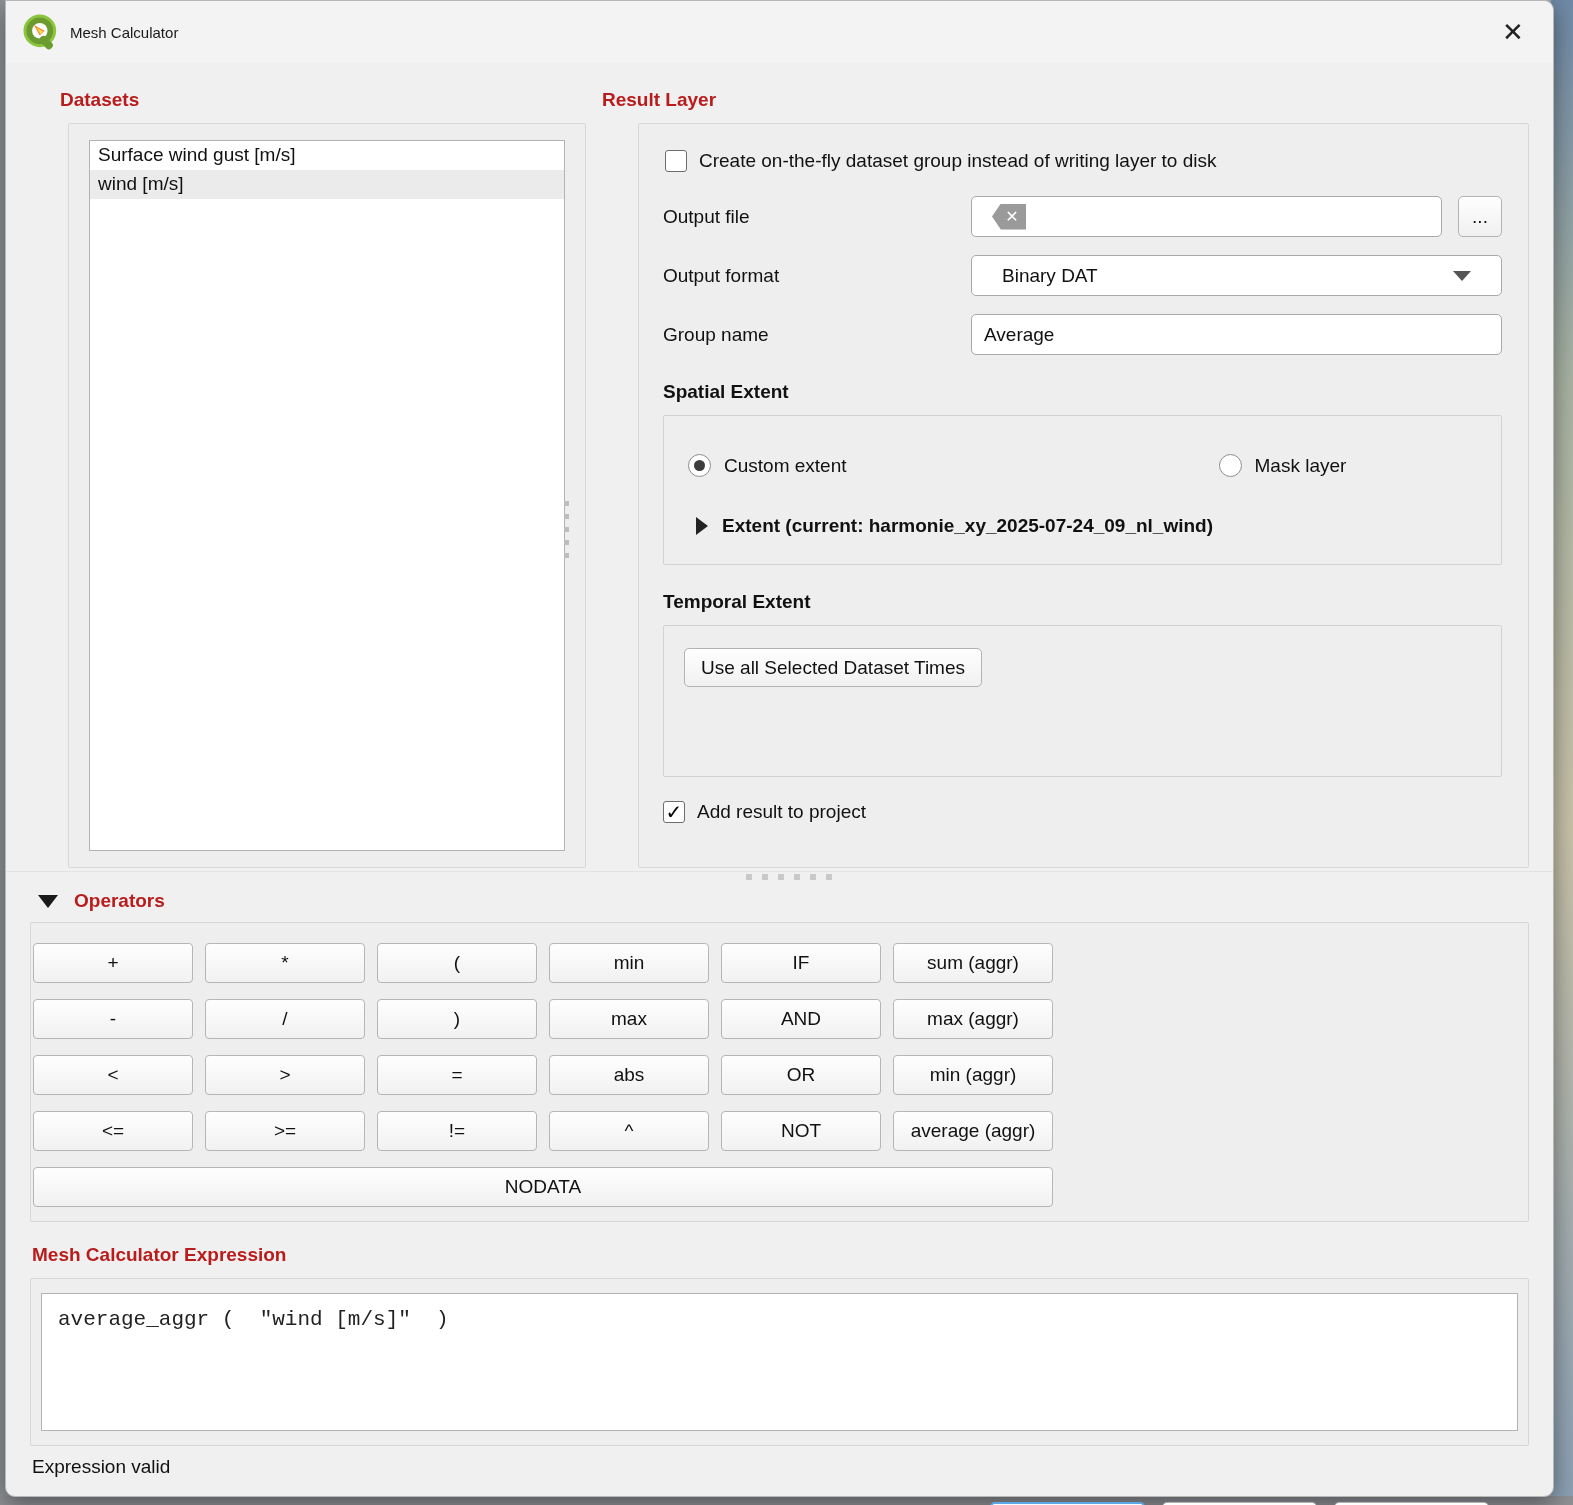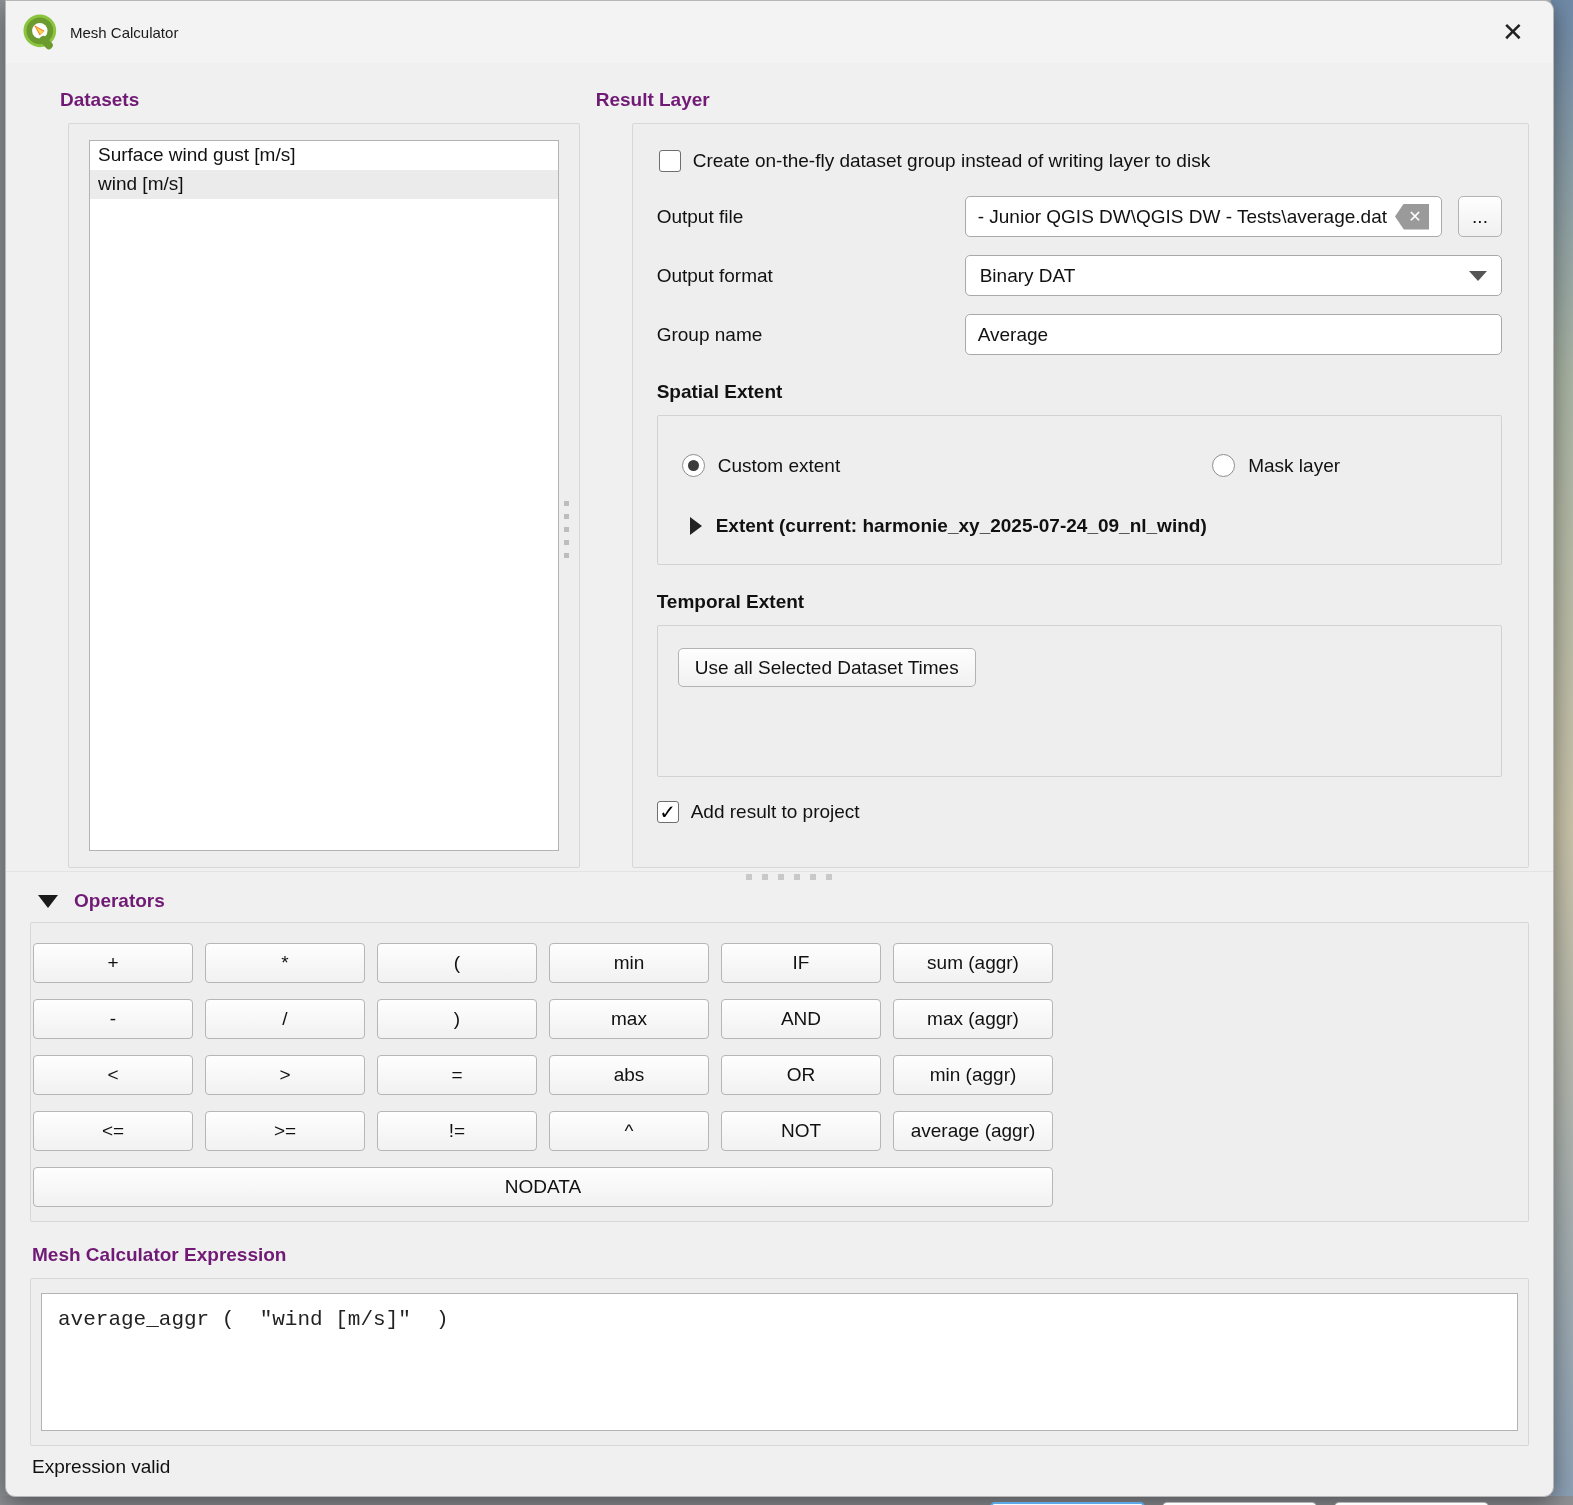"Datasets" .section-label { color: #701a75 -> #b91c1c }
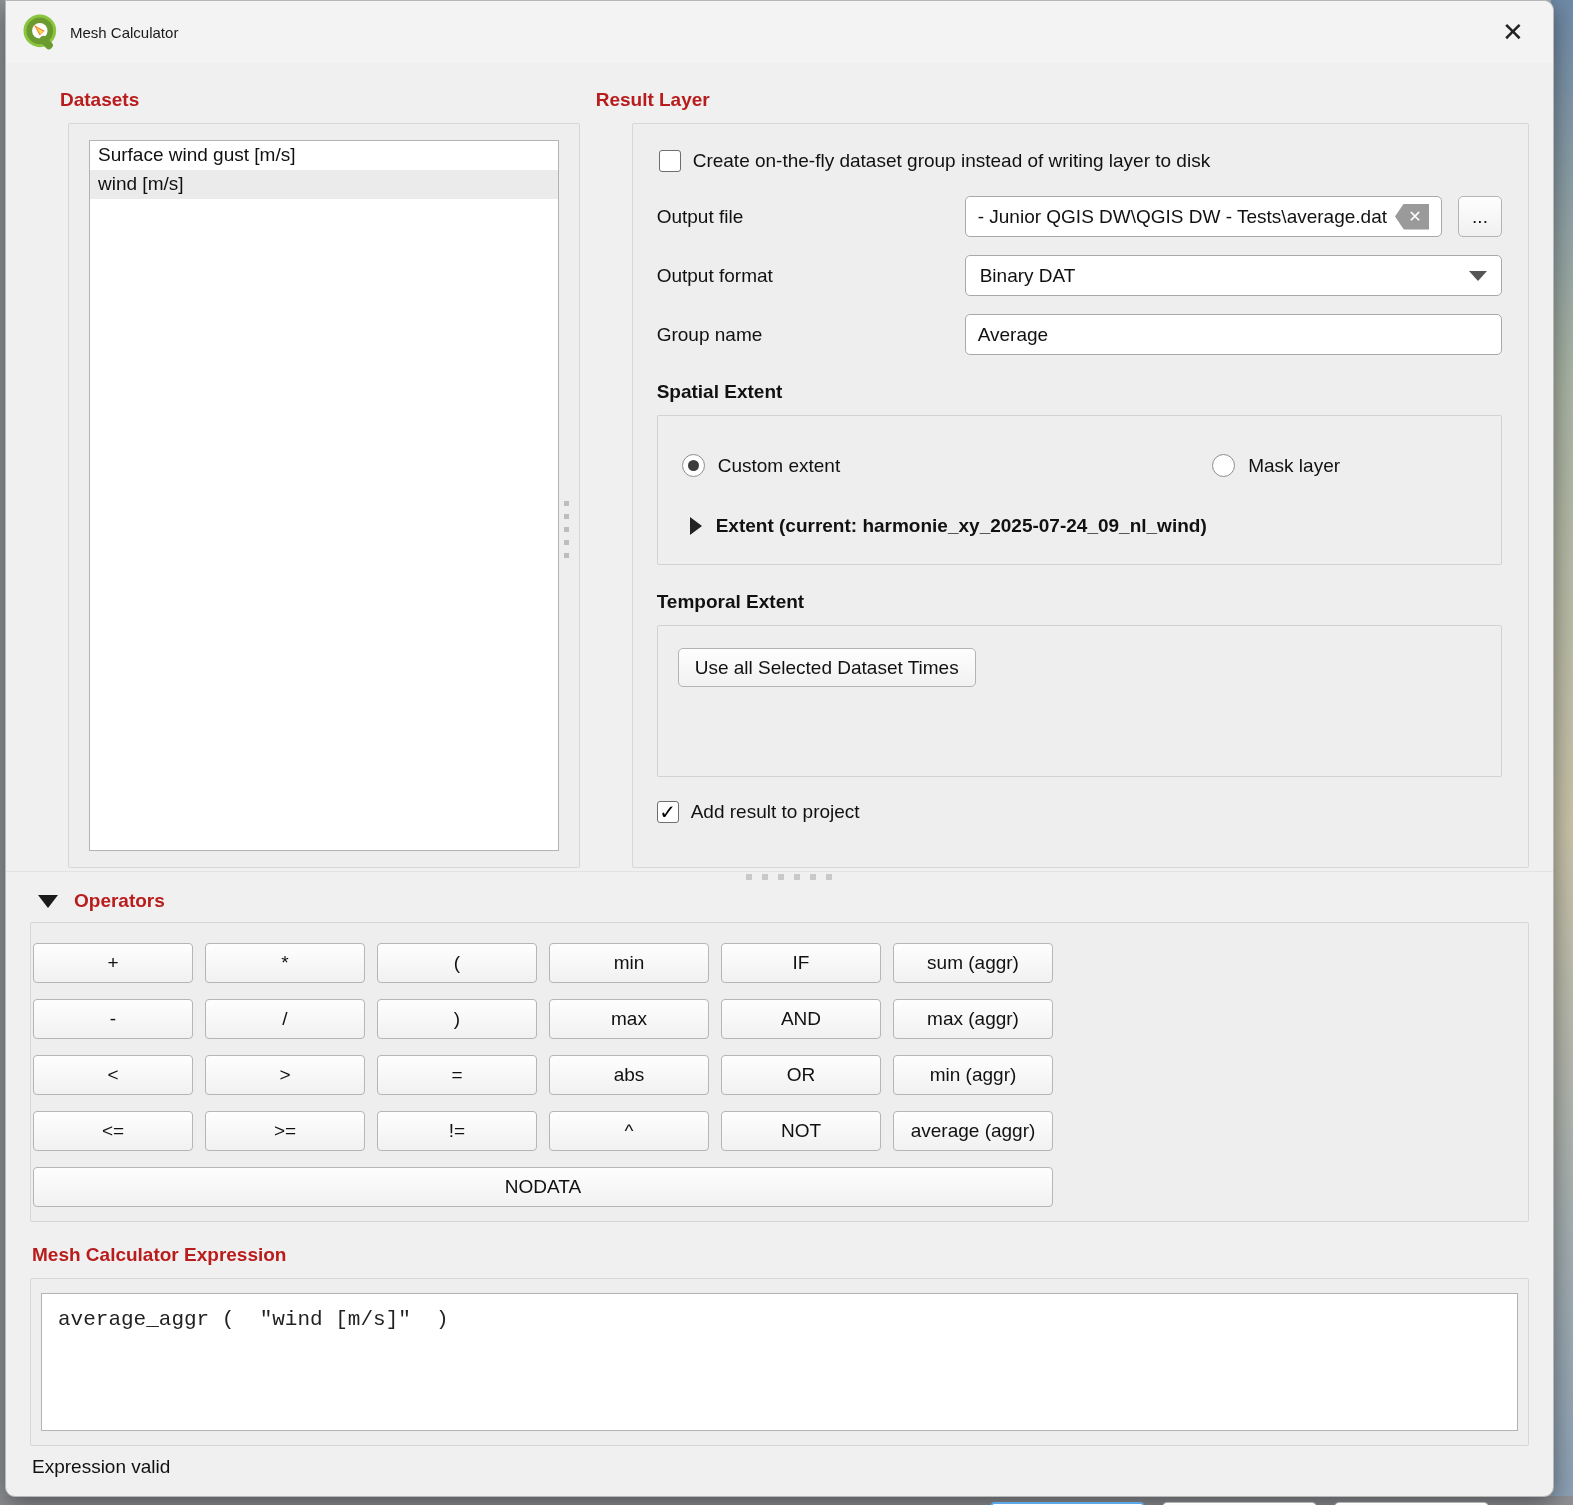"- Junior QGIS DW\QGIS DW" span.outfile-text { html: <span>- Junior QGIS DW\QGIS DW - Tests\average.dat</span> -> none }
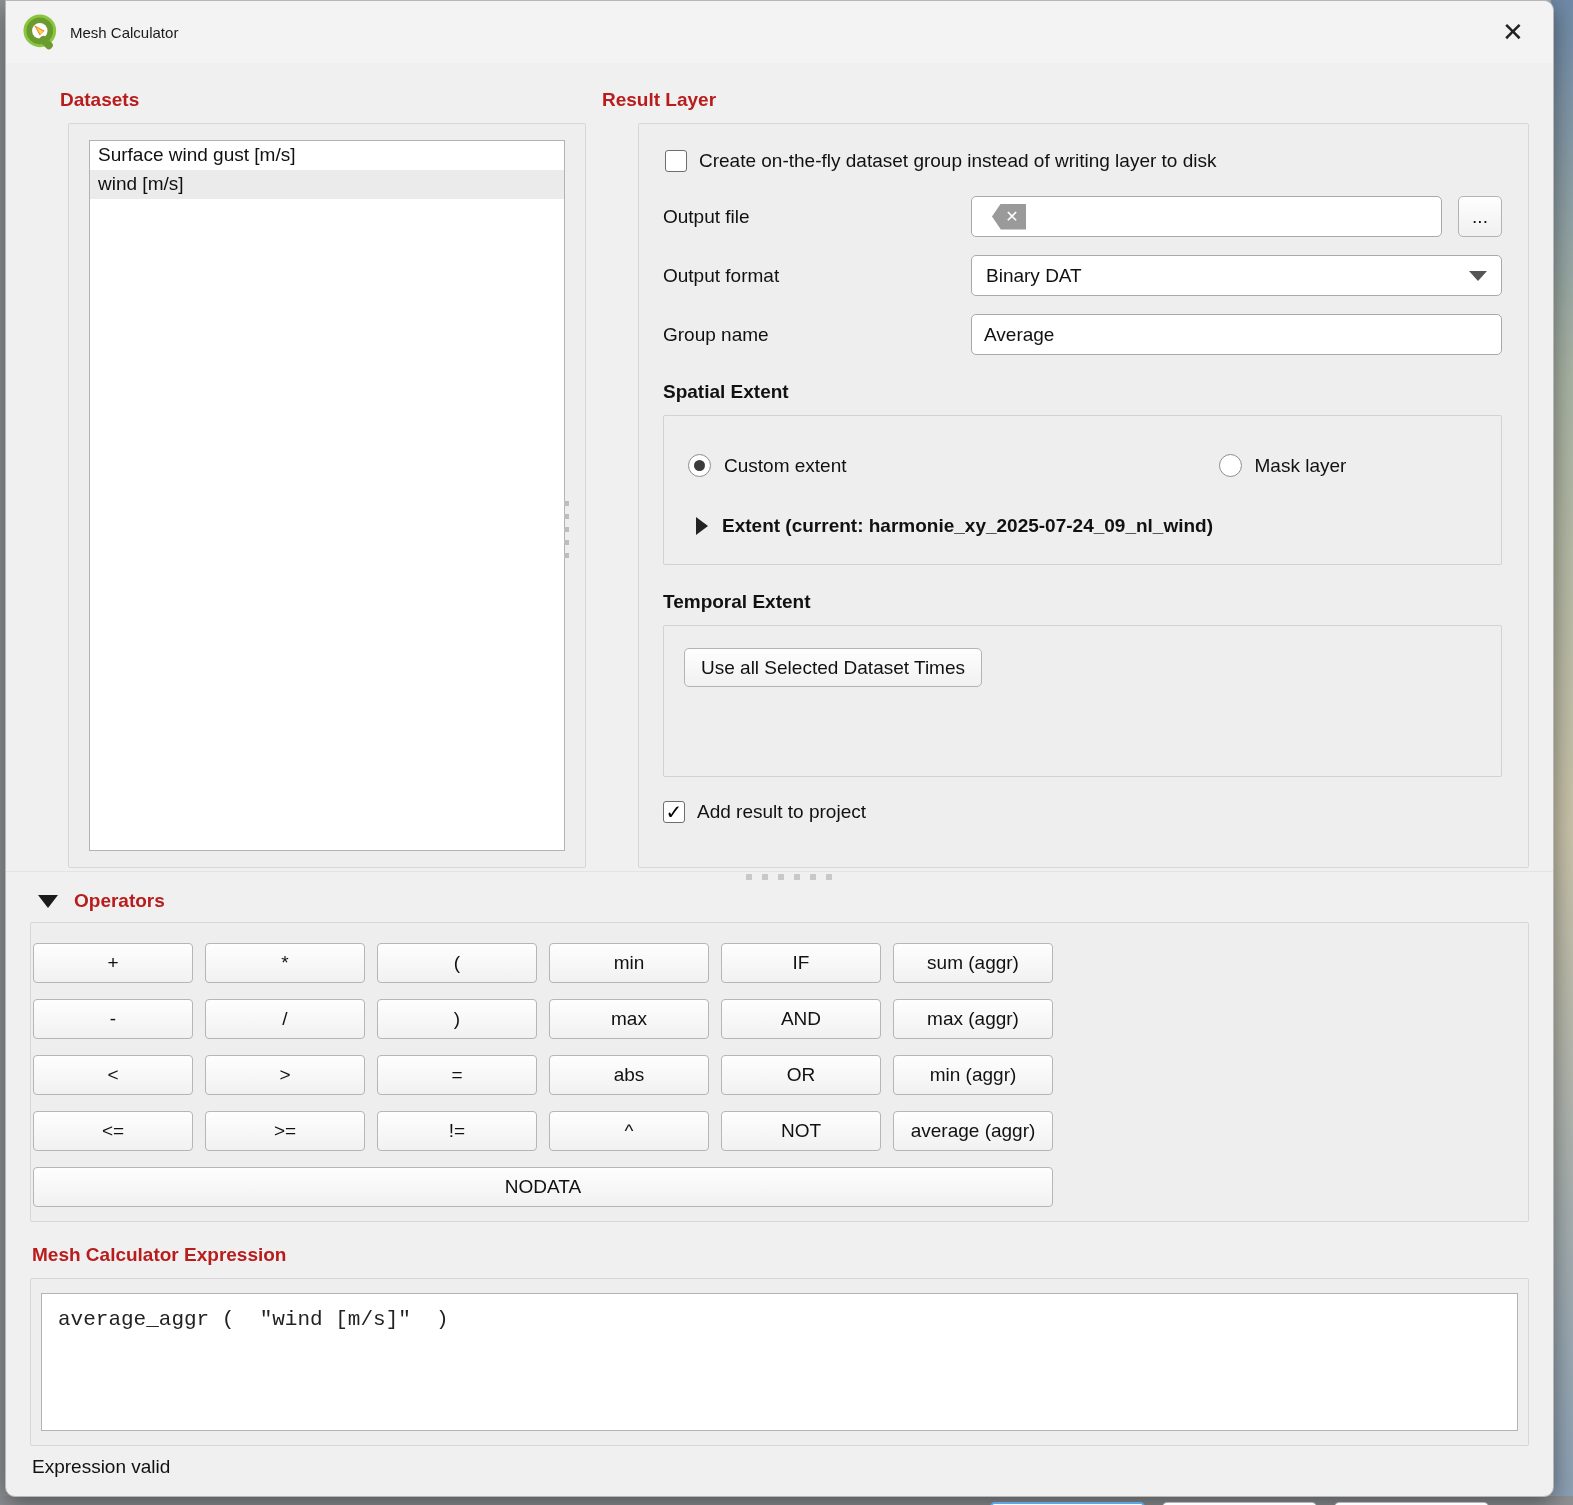"Binary DAT" .combobox { padding: 0 14px -> 0 30px }
